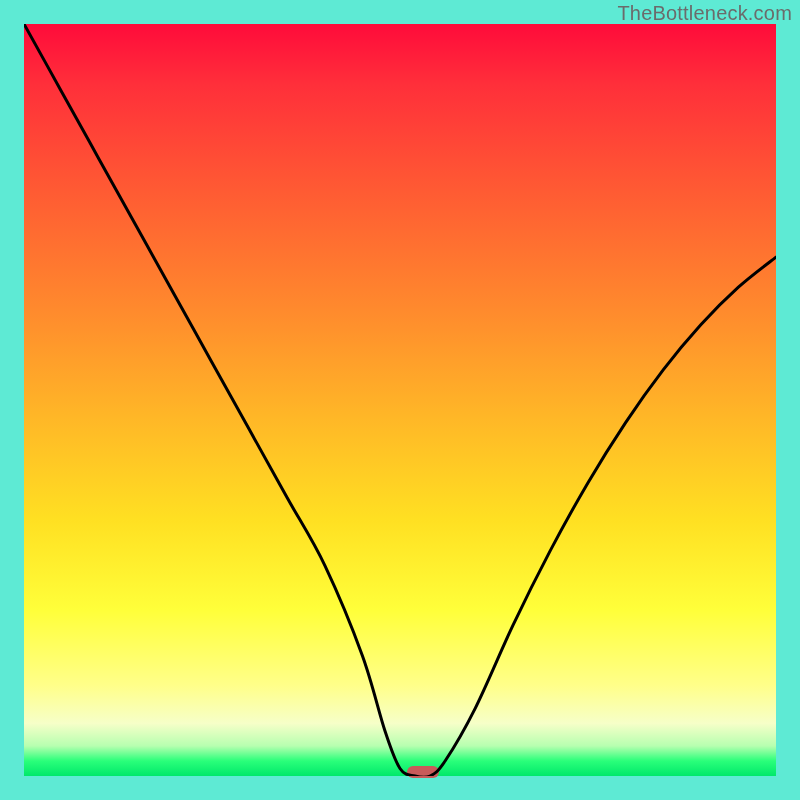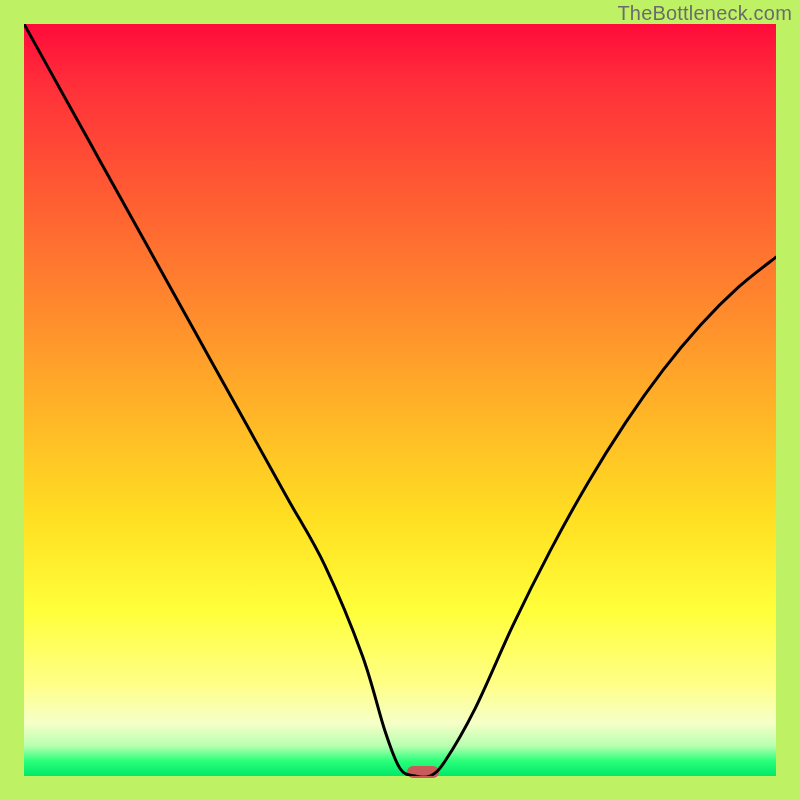"TheBottleneck.com" .frame { background: #bef264 -> #5eead4 }
